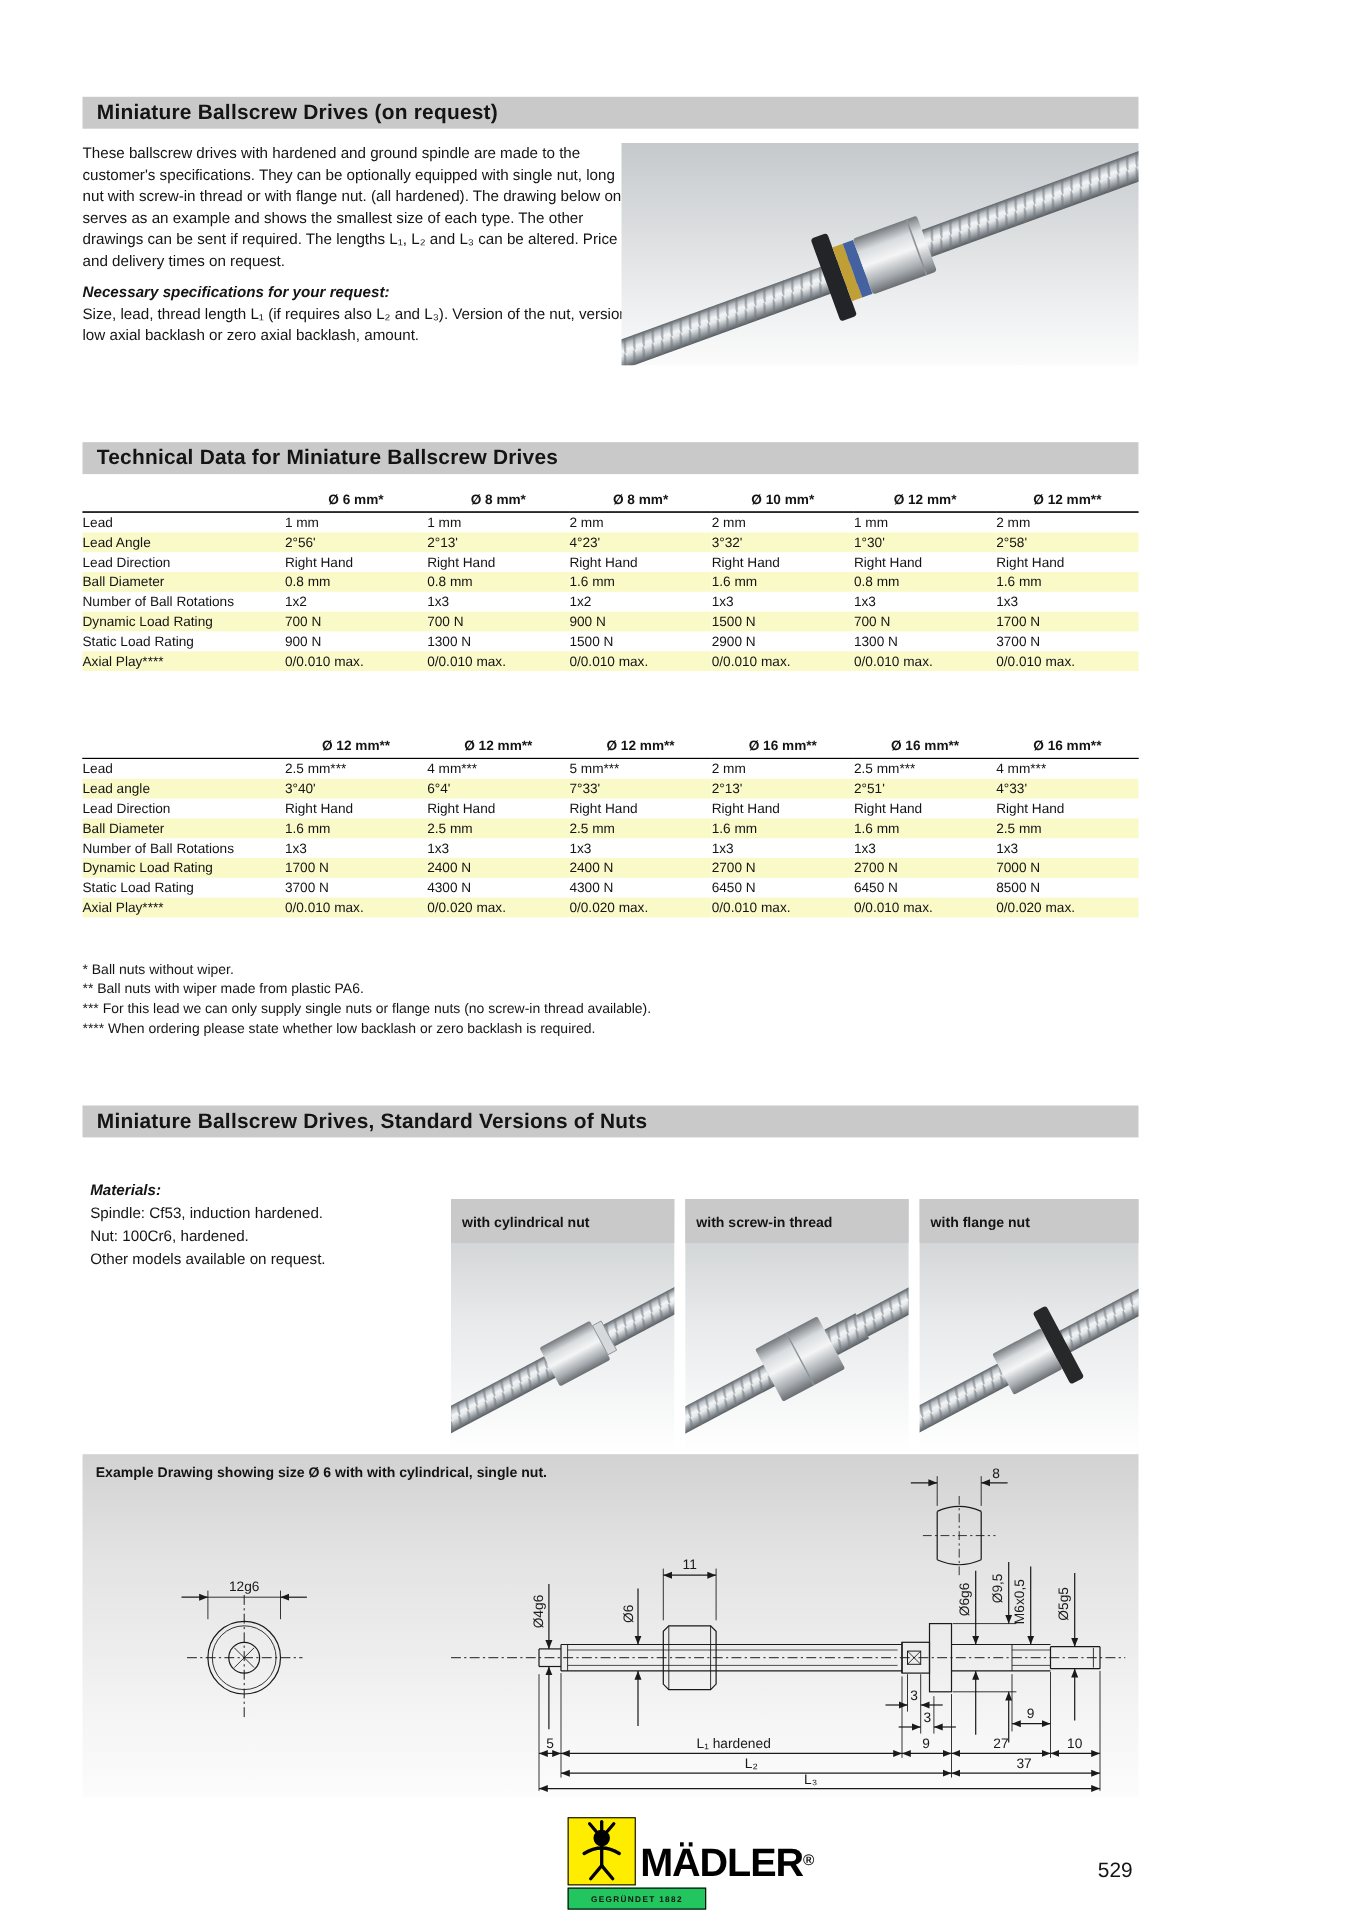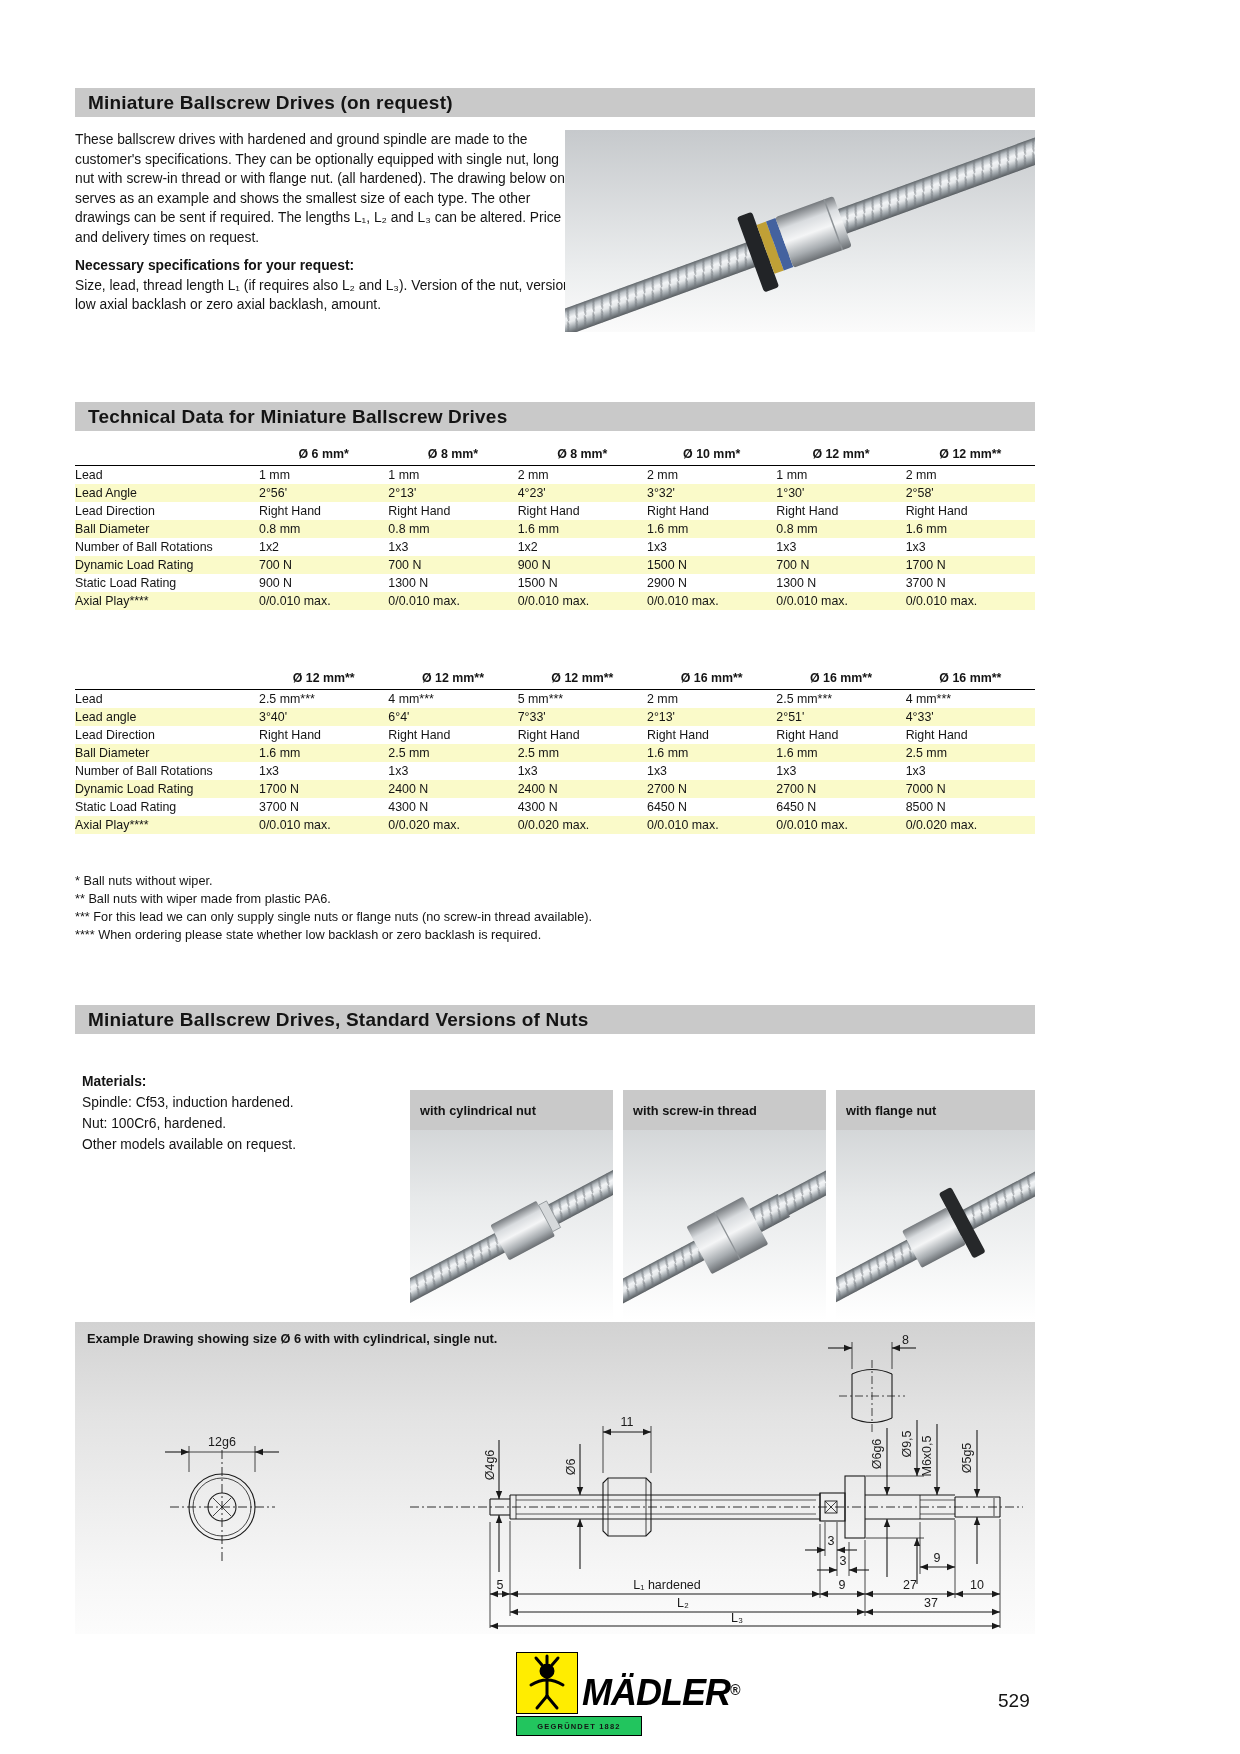"Necessary specifications for your" .boldline { font-style: none -> italic }
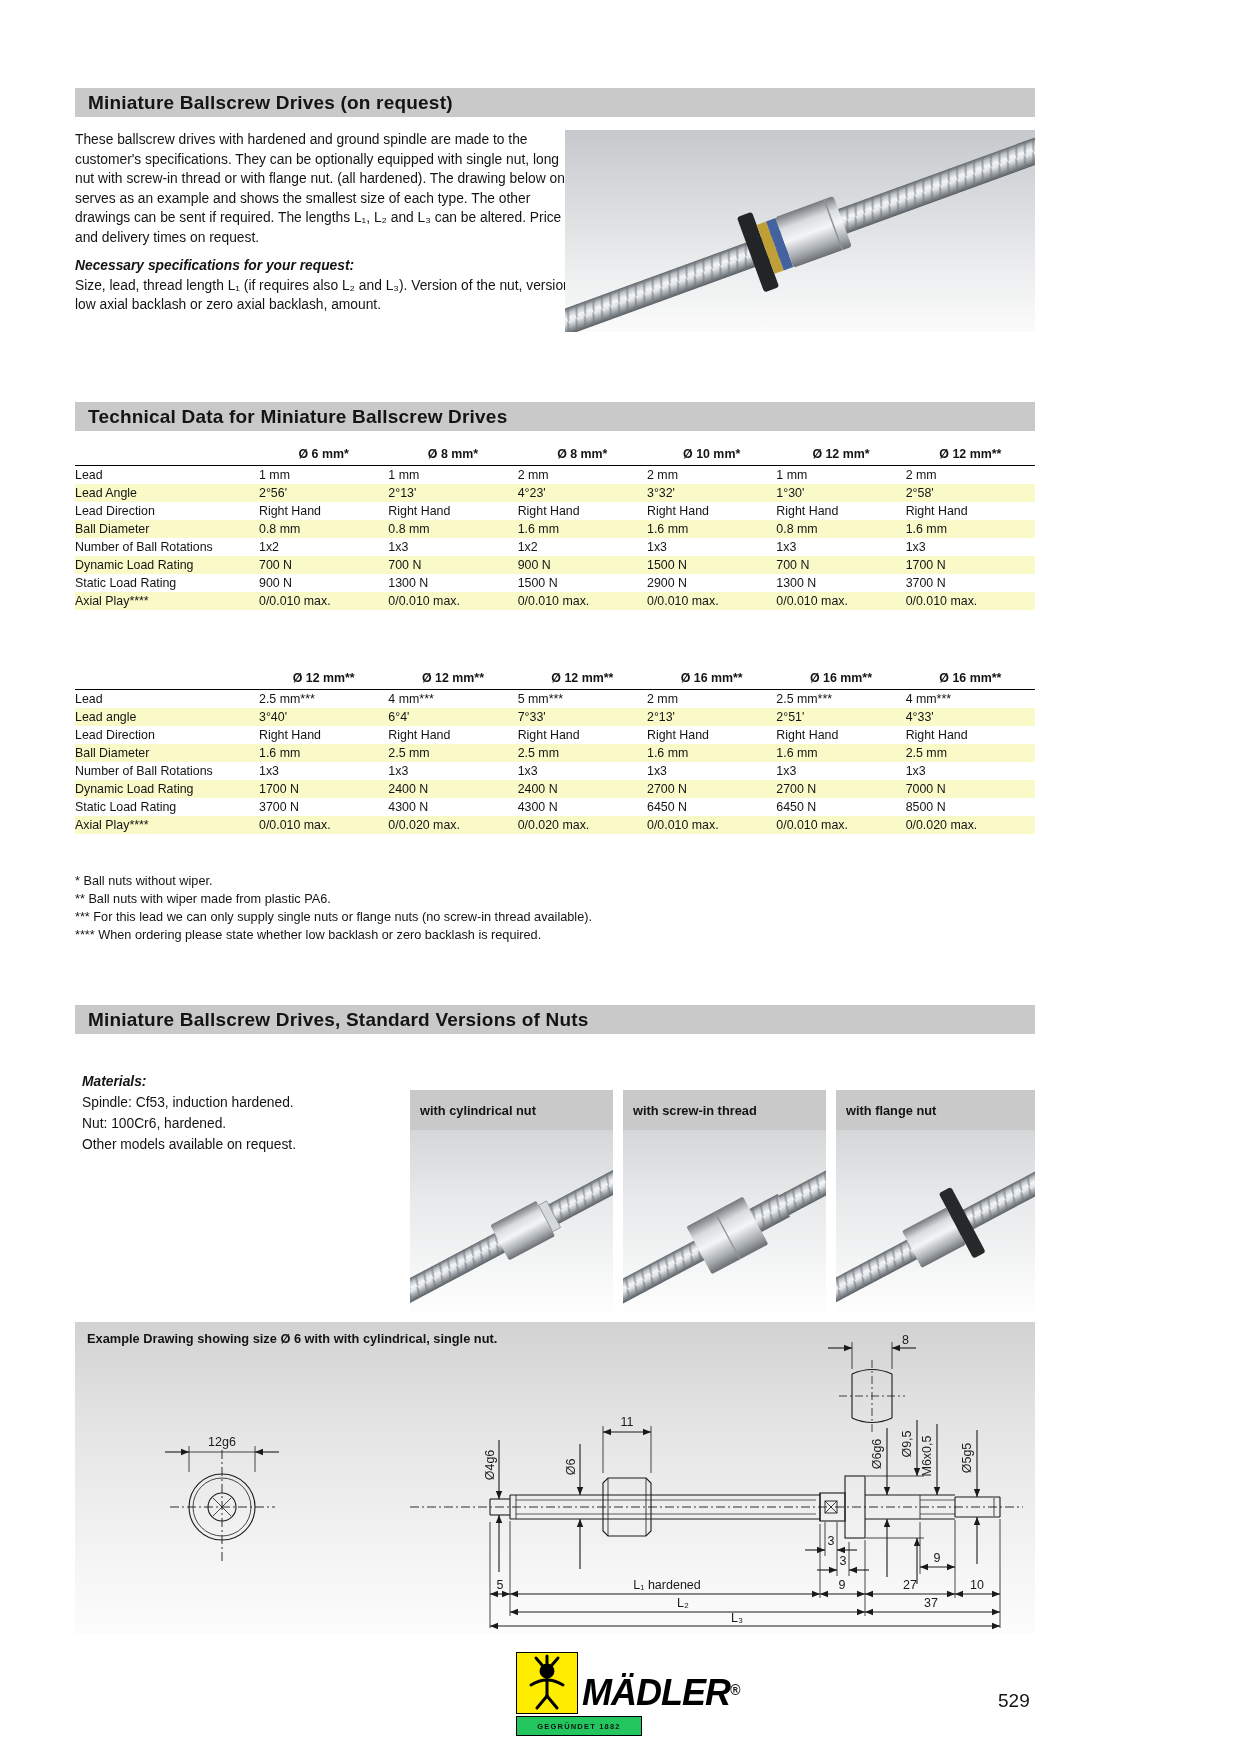"MÄDLER®" div { font-style: italic -> none }
